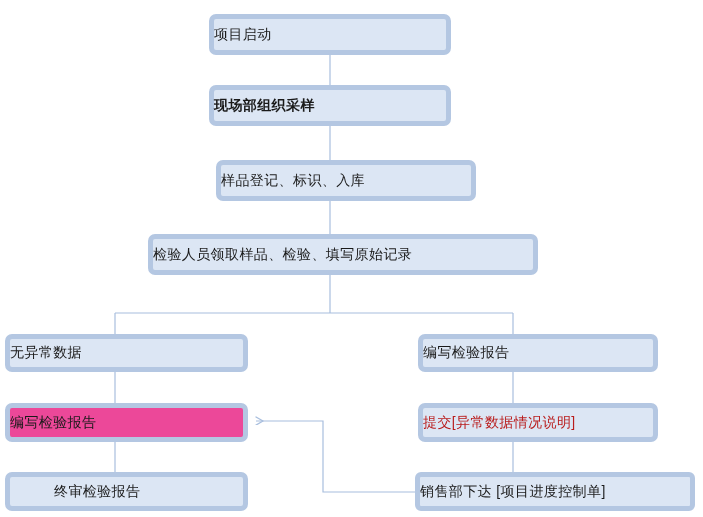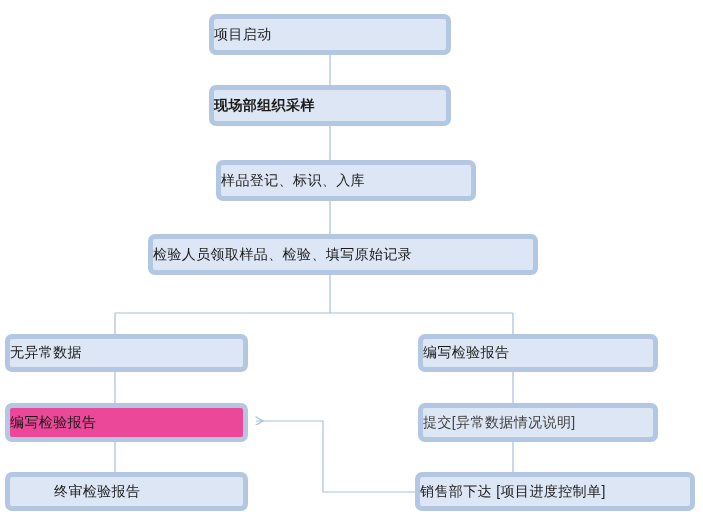"提交[异常数据情况说明]" div.node { color: #404040 -> #b91c1c }
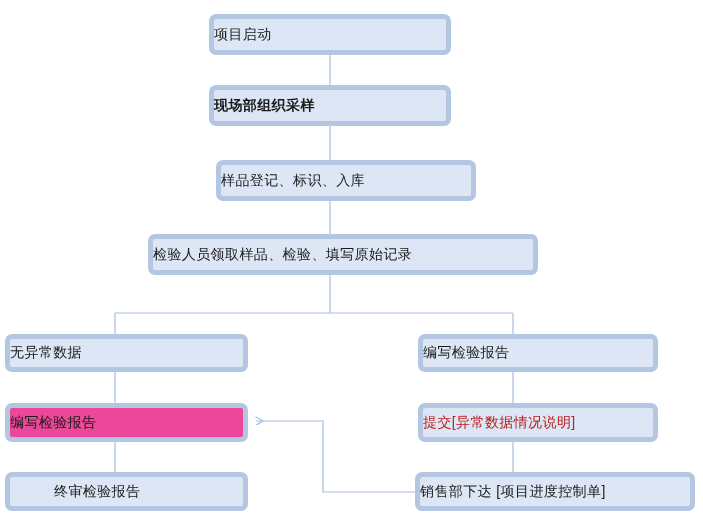"销售部下达 [项目进度控制单]" div.node { border-radius: none -> 6px }
